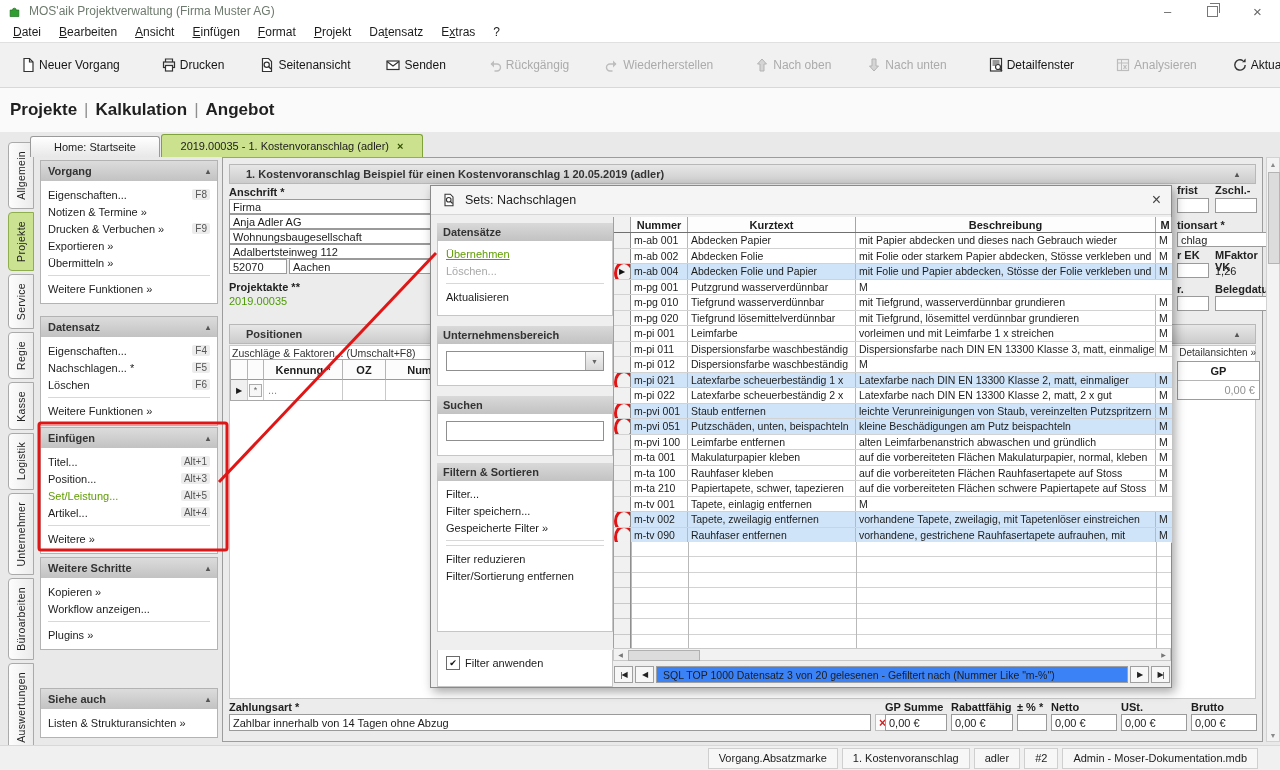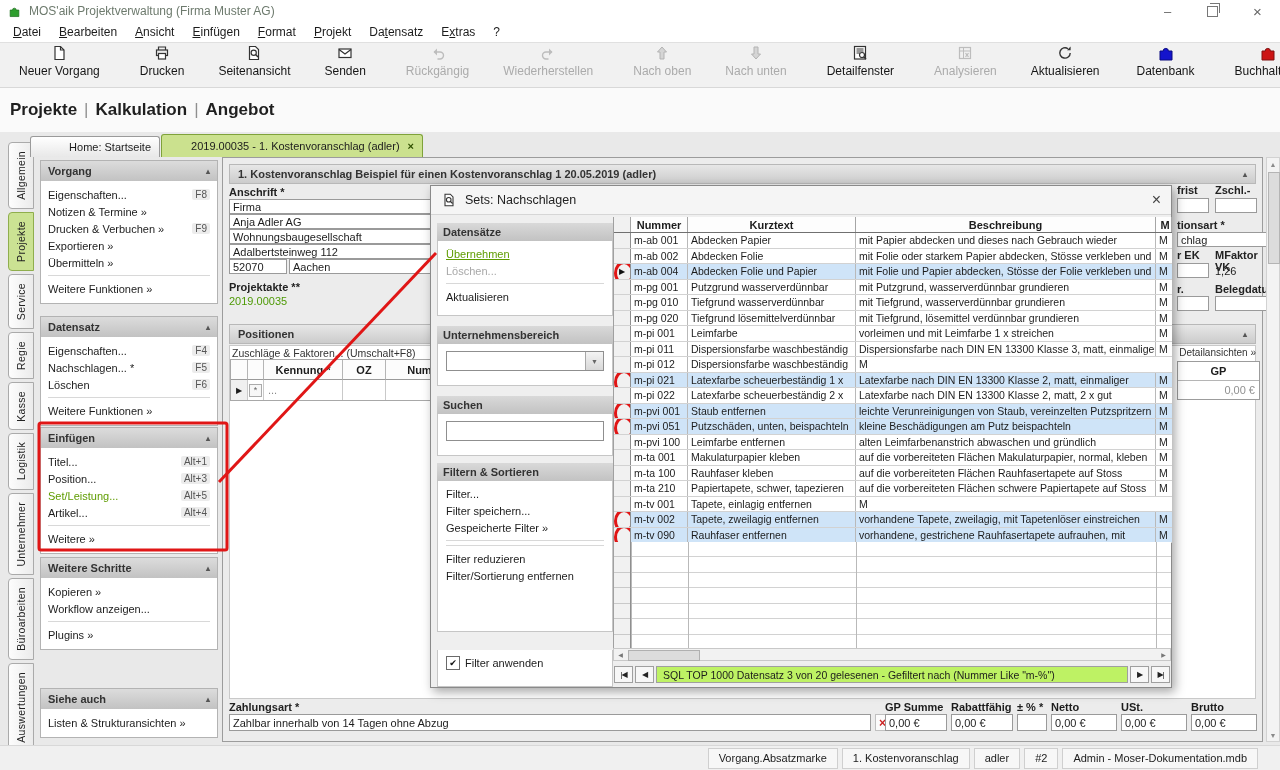"Neuer Vorgang" .tbtn { flex-direction: column -> row; justify-content: flex-start -> center }
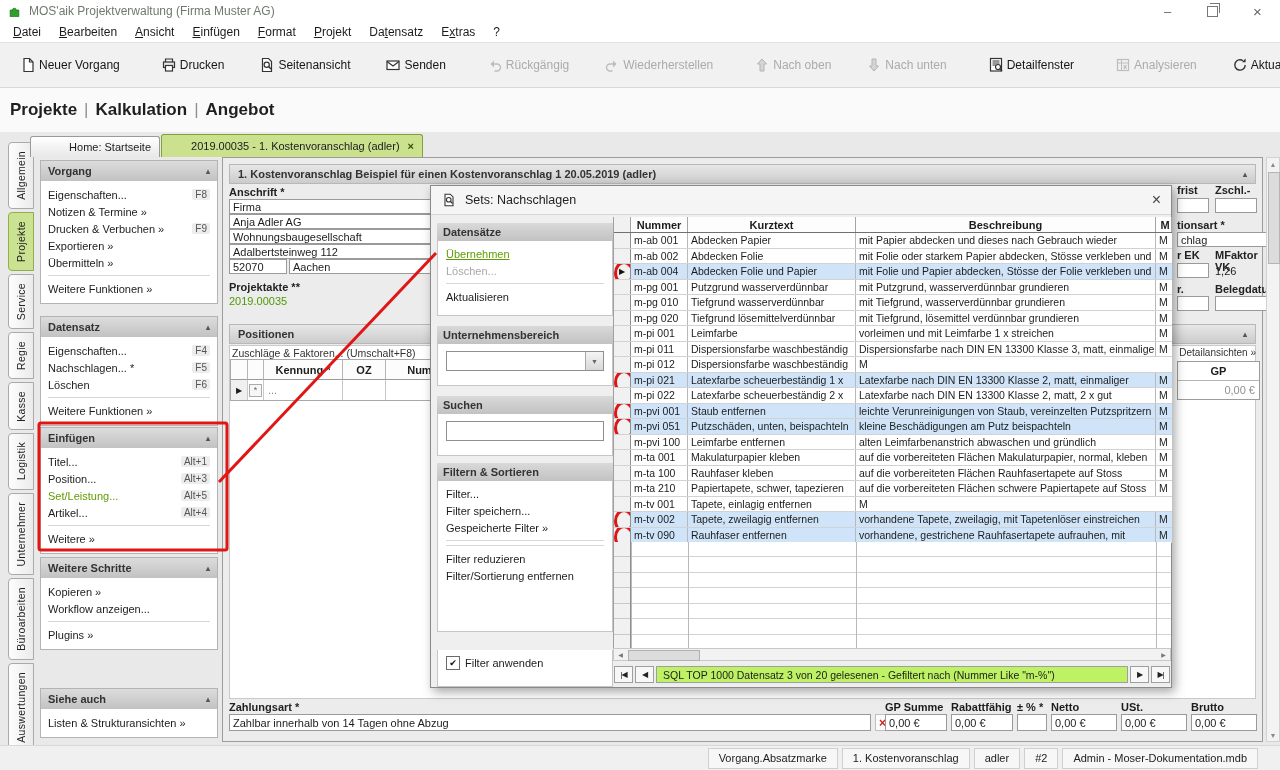"Home: Startseite" .dtab { justify-content: flex-end -> center }
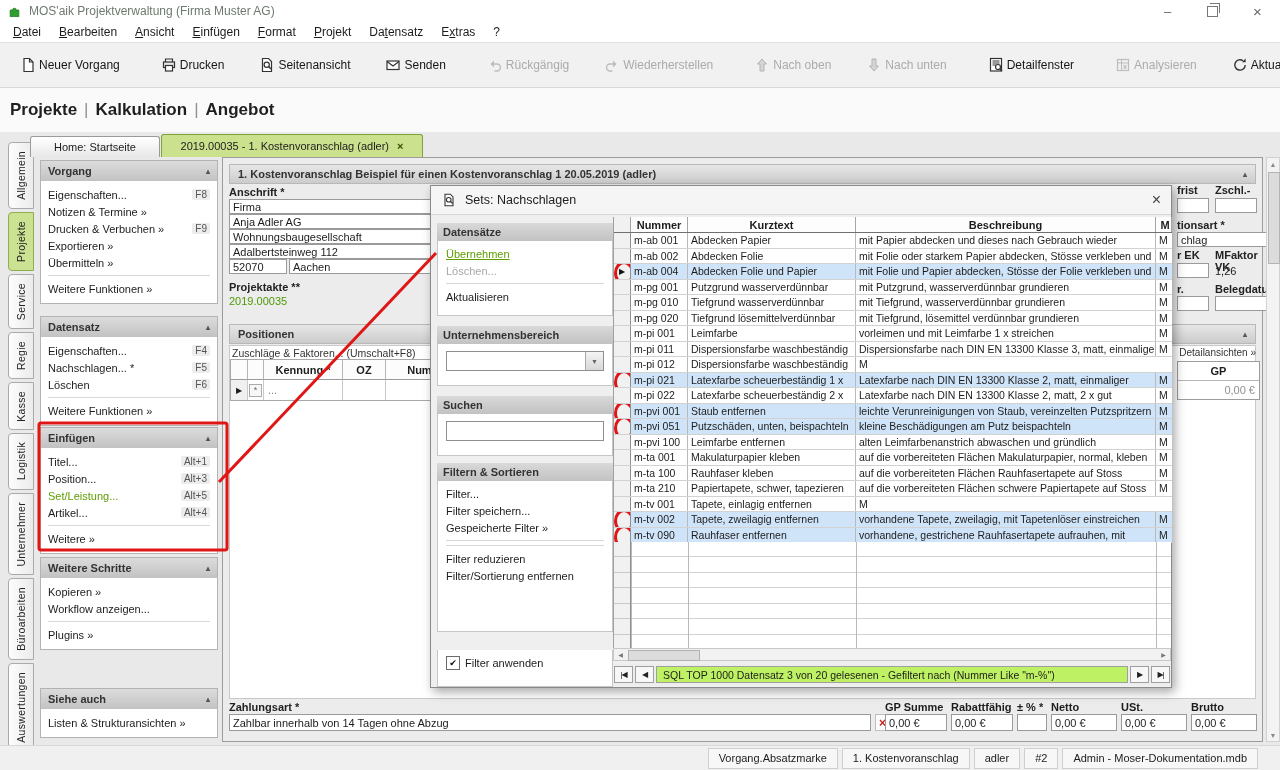"1. Kostenvoranschlag Beispiel für einen" .fbar { padding: 0 8px -> 0 16px }
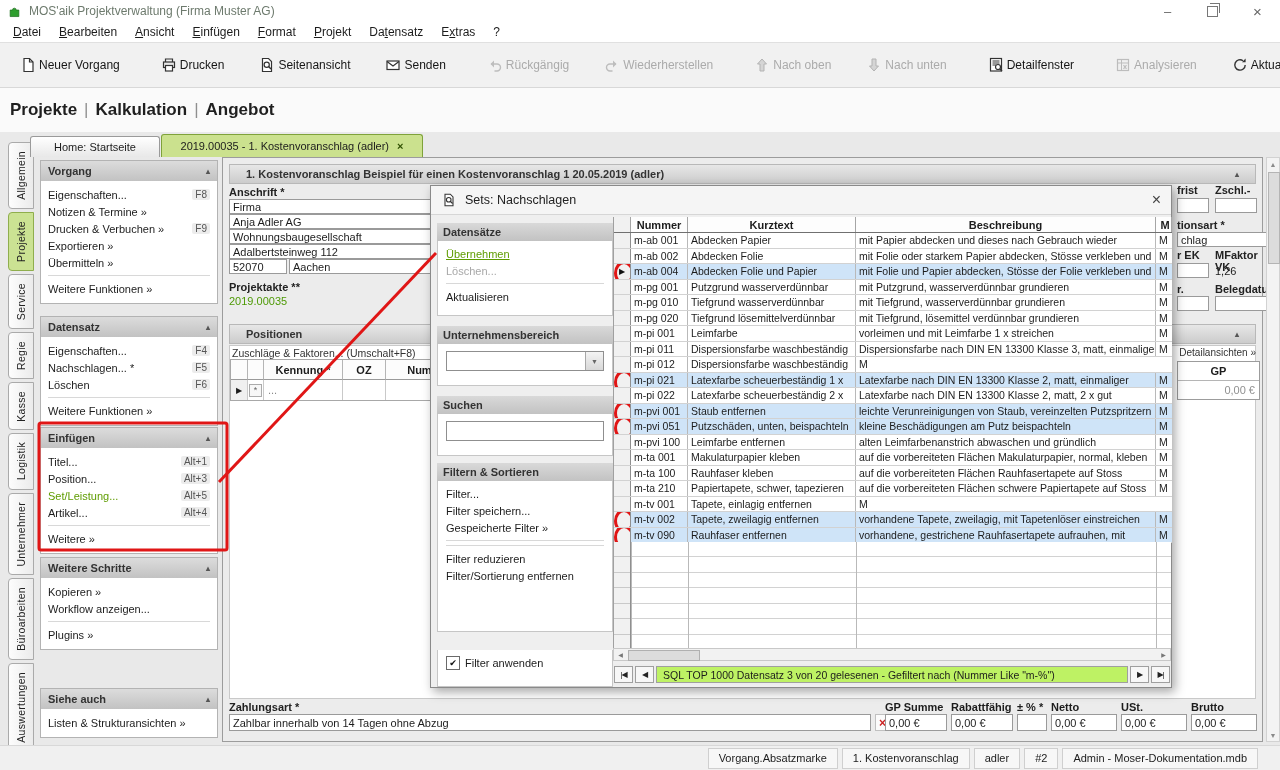"mit Putzgrund, wasserverdünnbar" div.dcell { html: <div>mit Putzgrund, wasserverdünnbar grundieren</div> -> none }
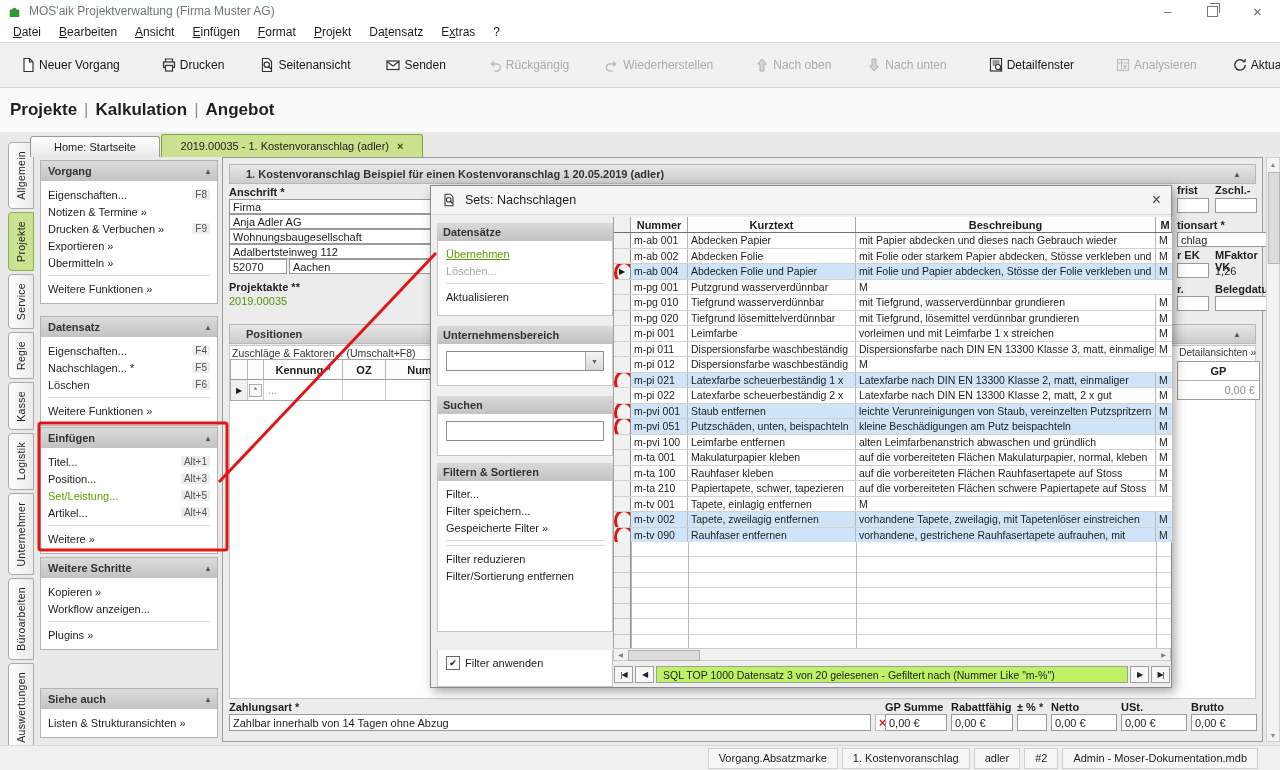"SQL TOP 1000 Datensatz 3" .nstatus { background: #bef264 -> #3b82f6 }
